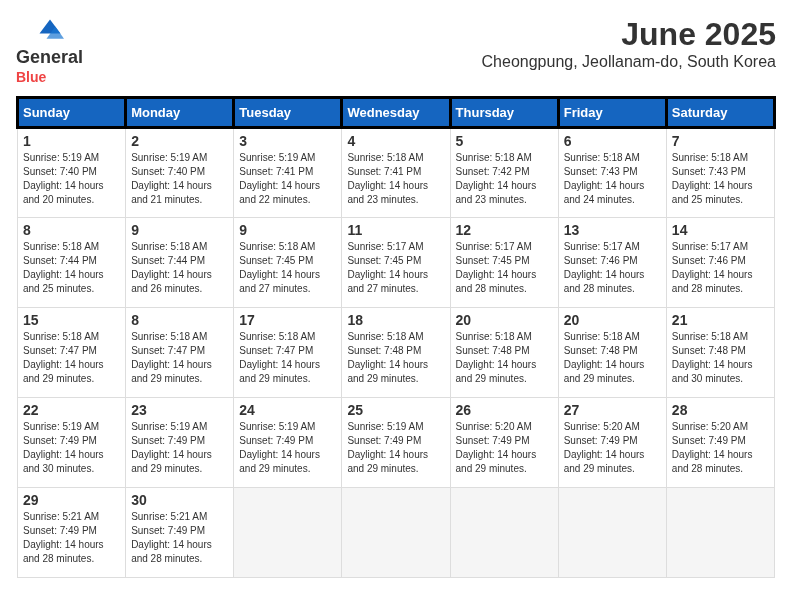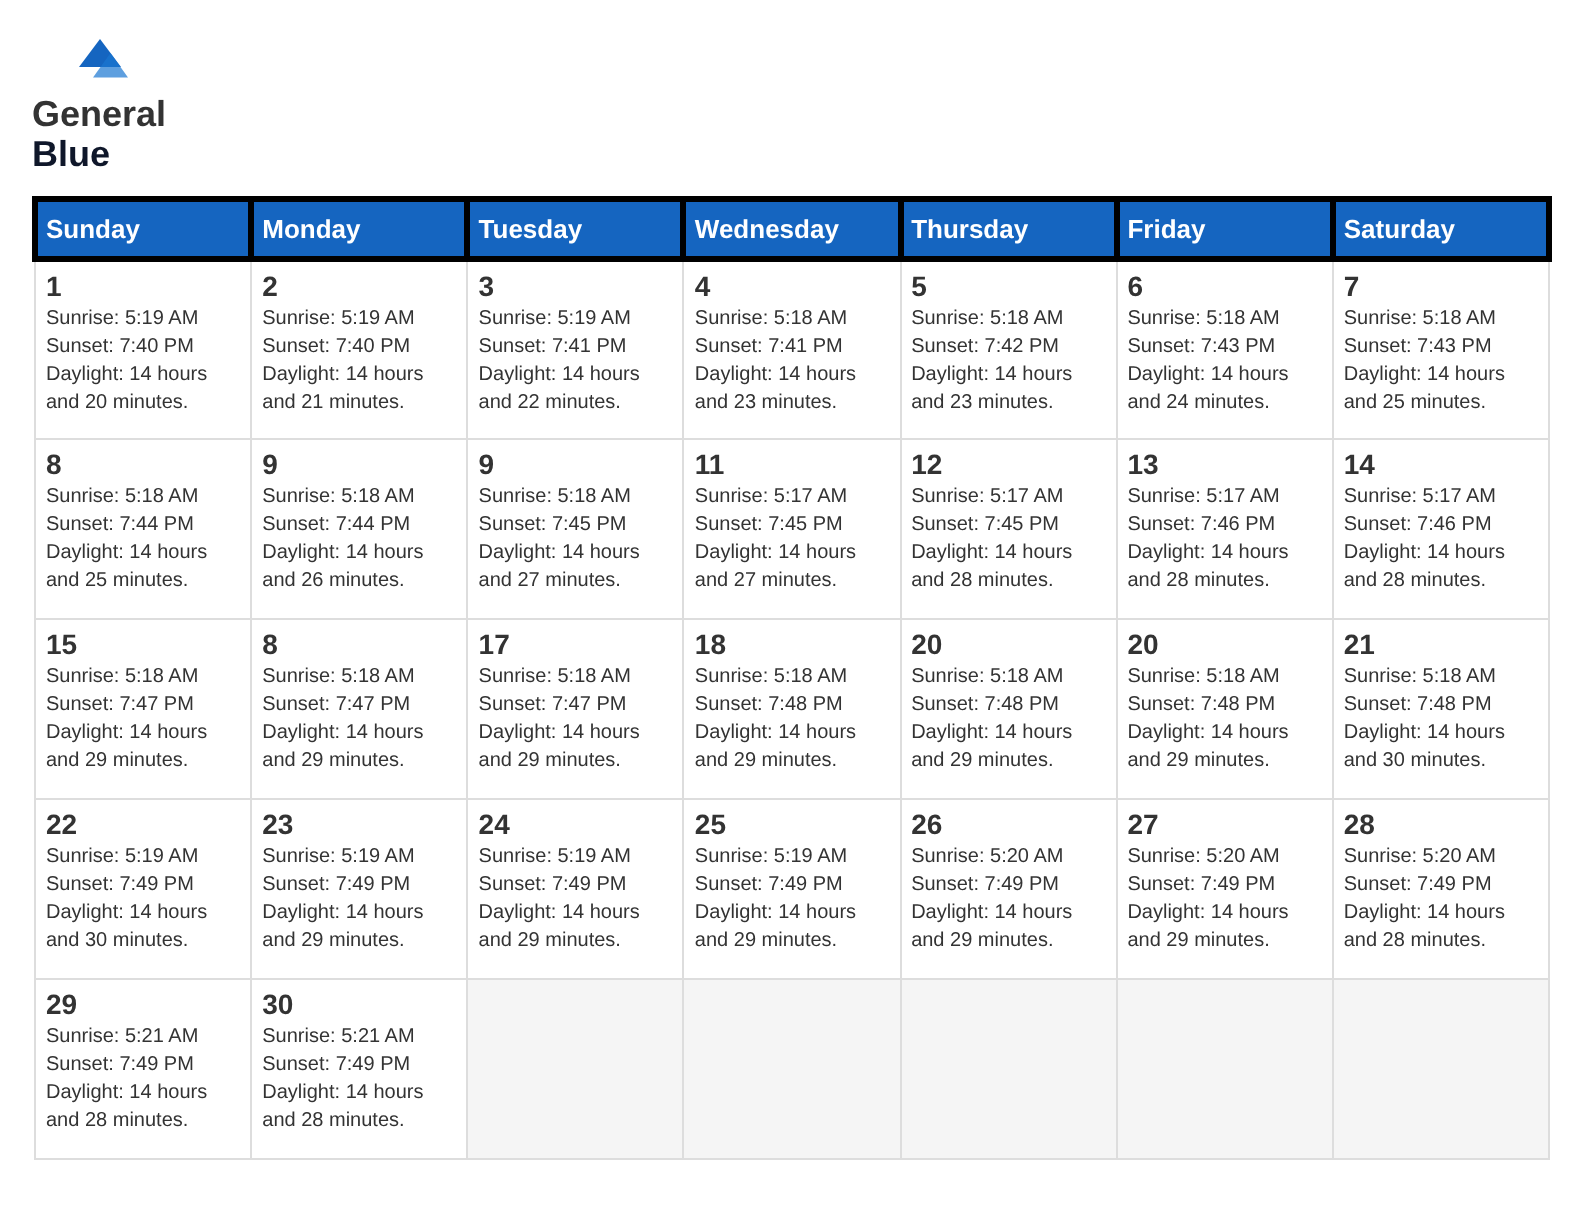"June 2025" div.title-area { html: none -> <div> <div>June 2025</div> <div>Cheongpung, Jeollanam-do, South Korea</div> </div> }
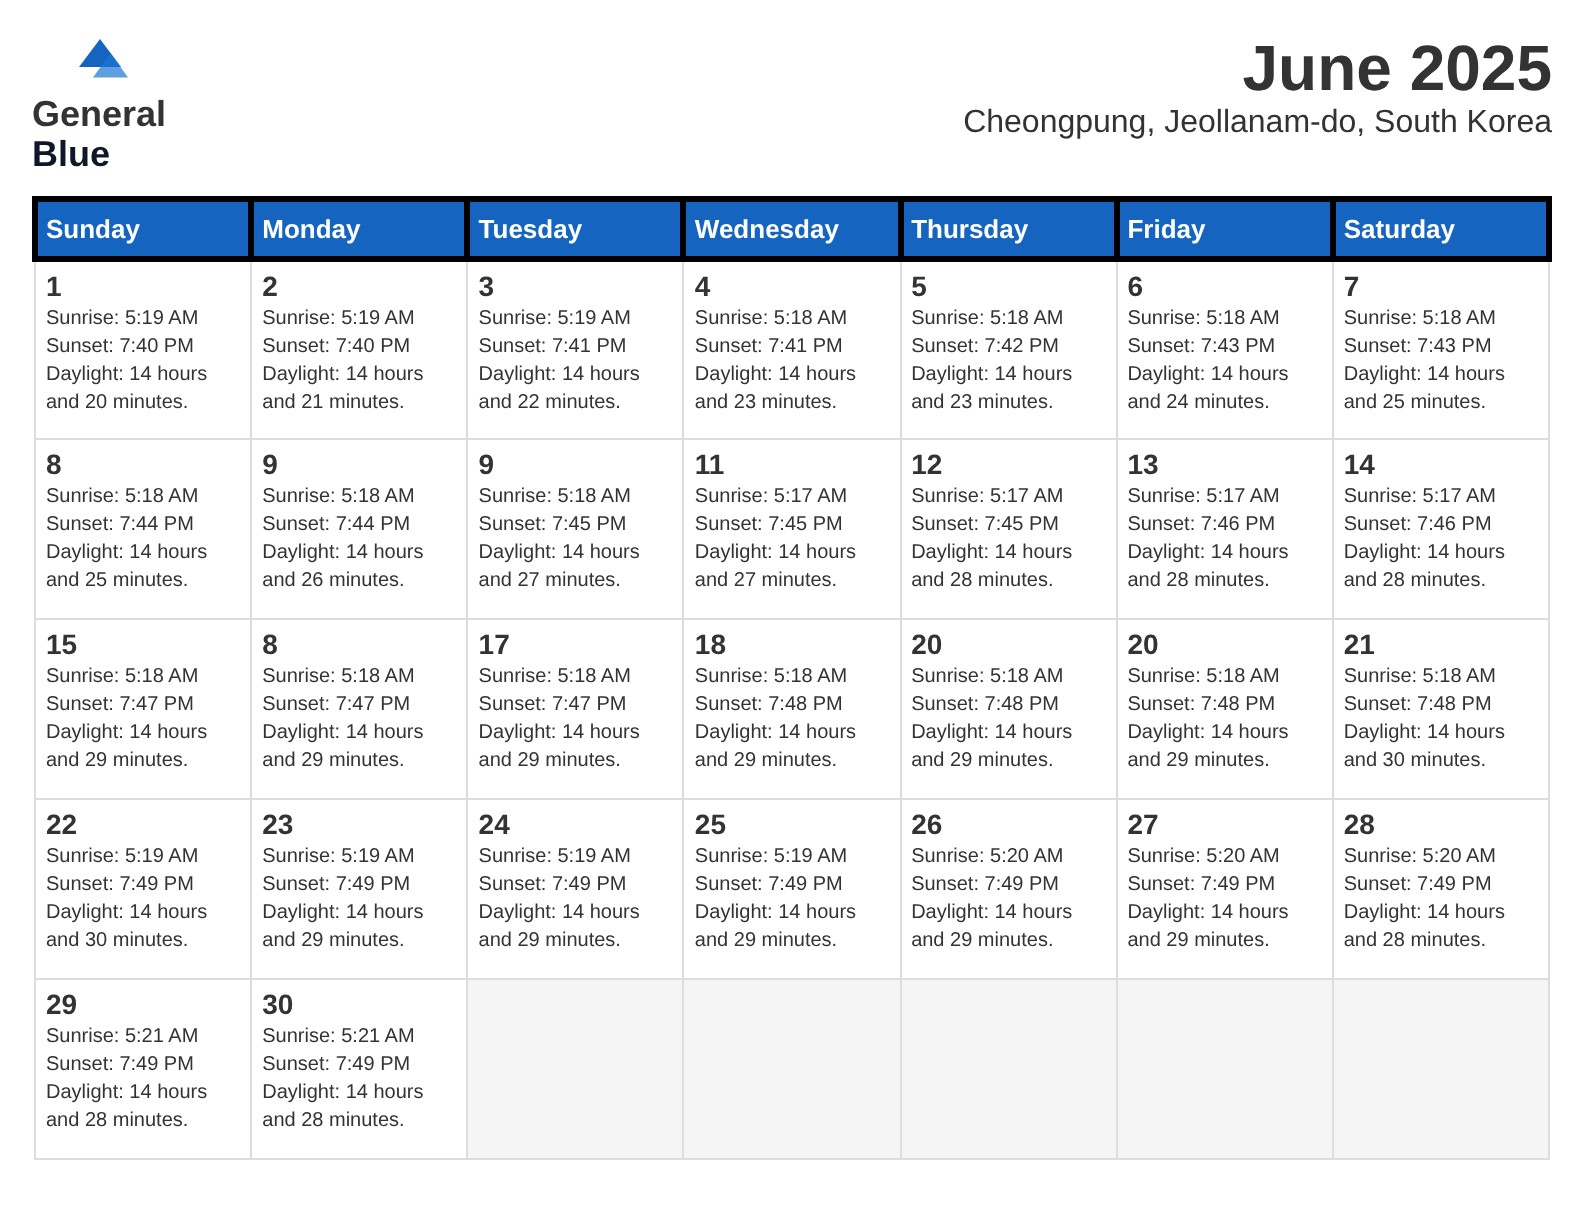"Blue" .logo-text-blue { color: #0f172a -> #ef4444; font-size: 18px -> 14px }
